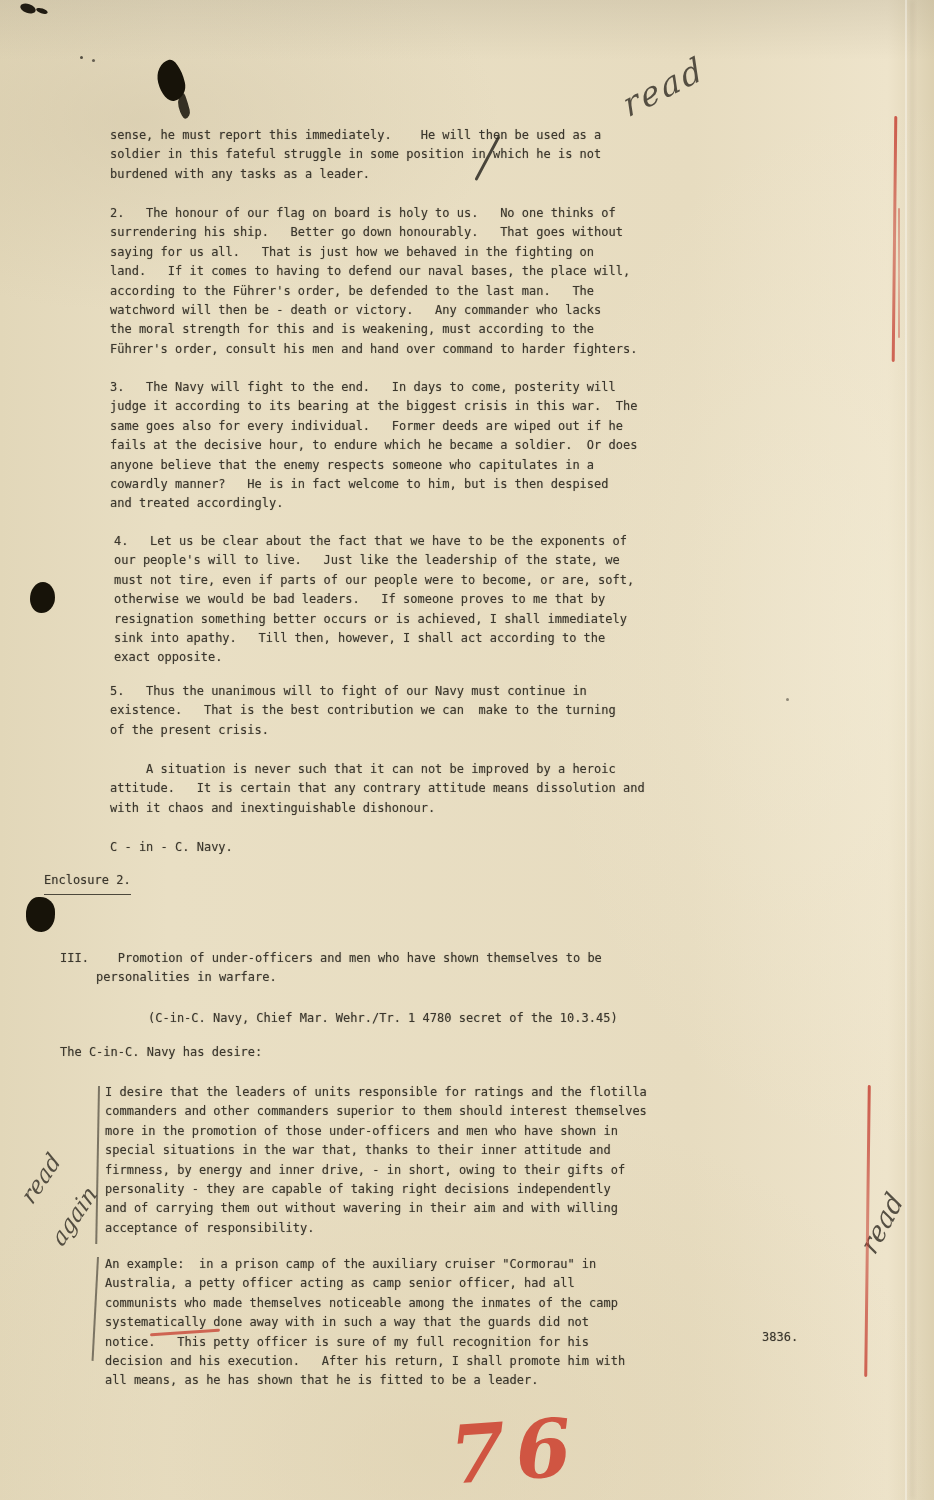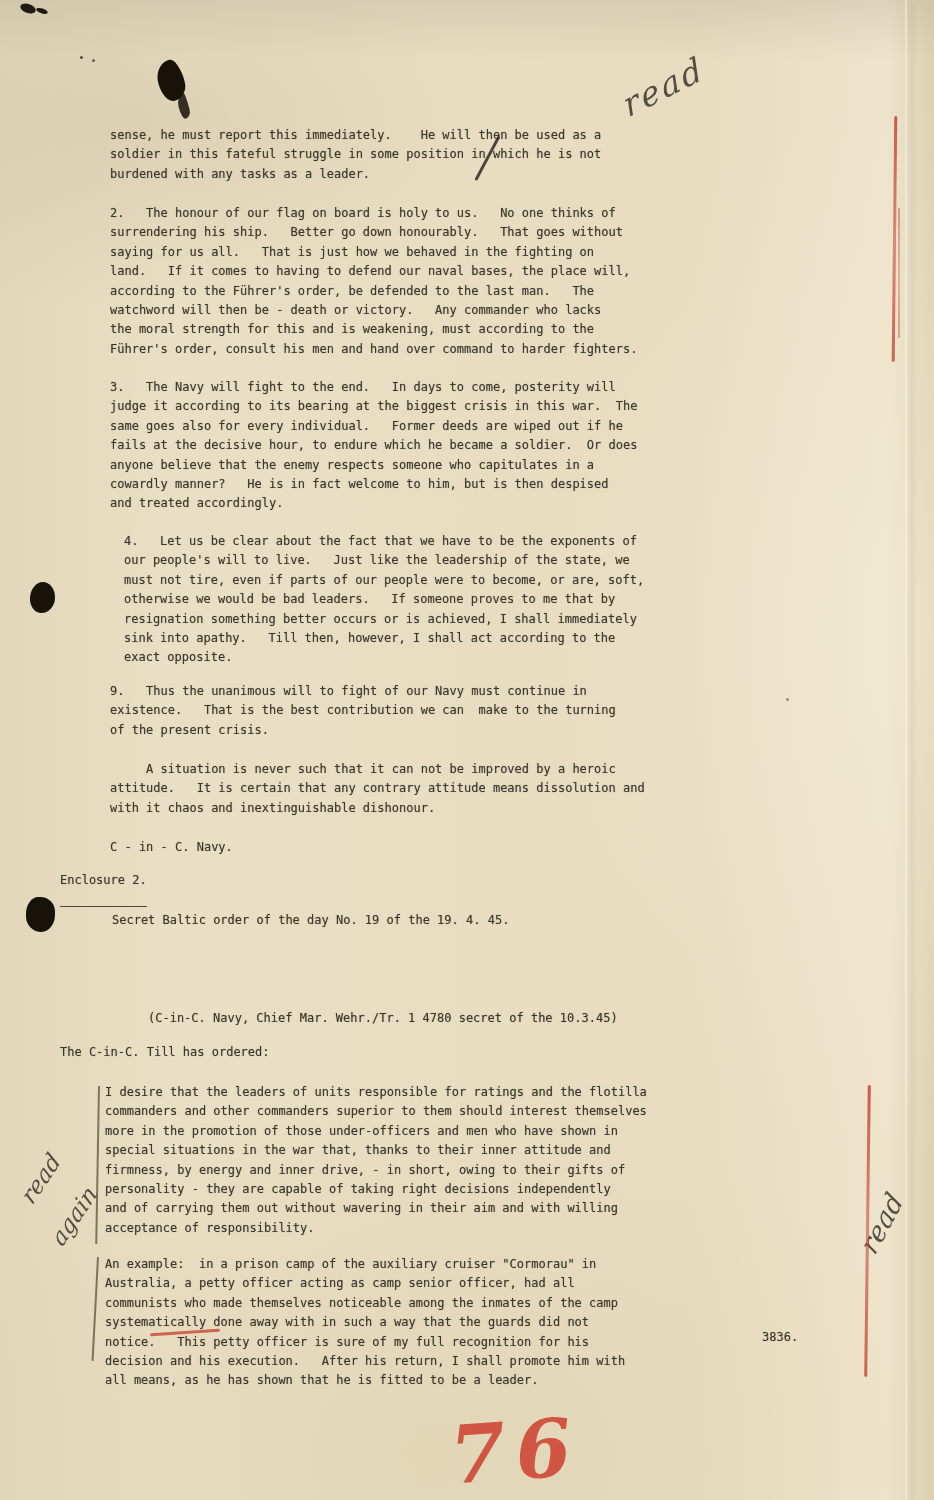"4. Let us be clear" .b3 { left: 124px -> 114px }
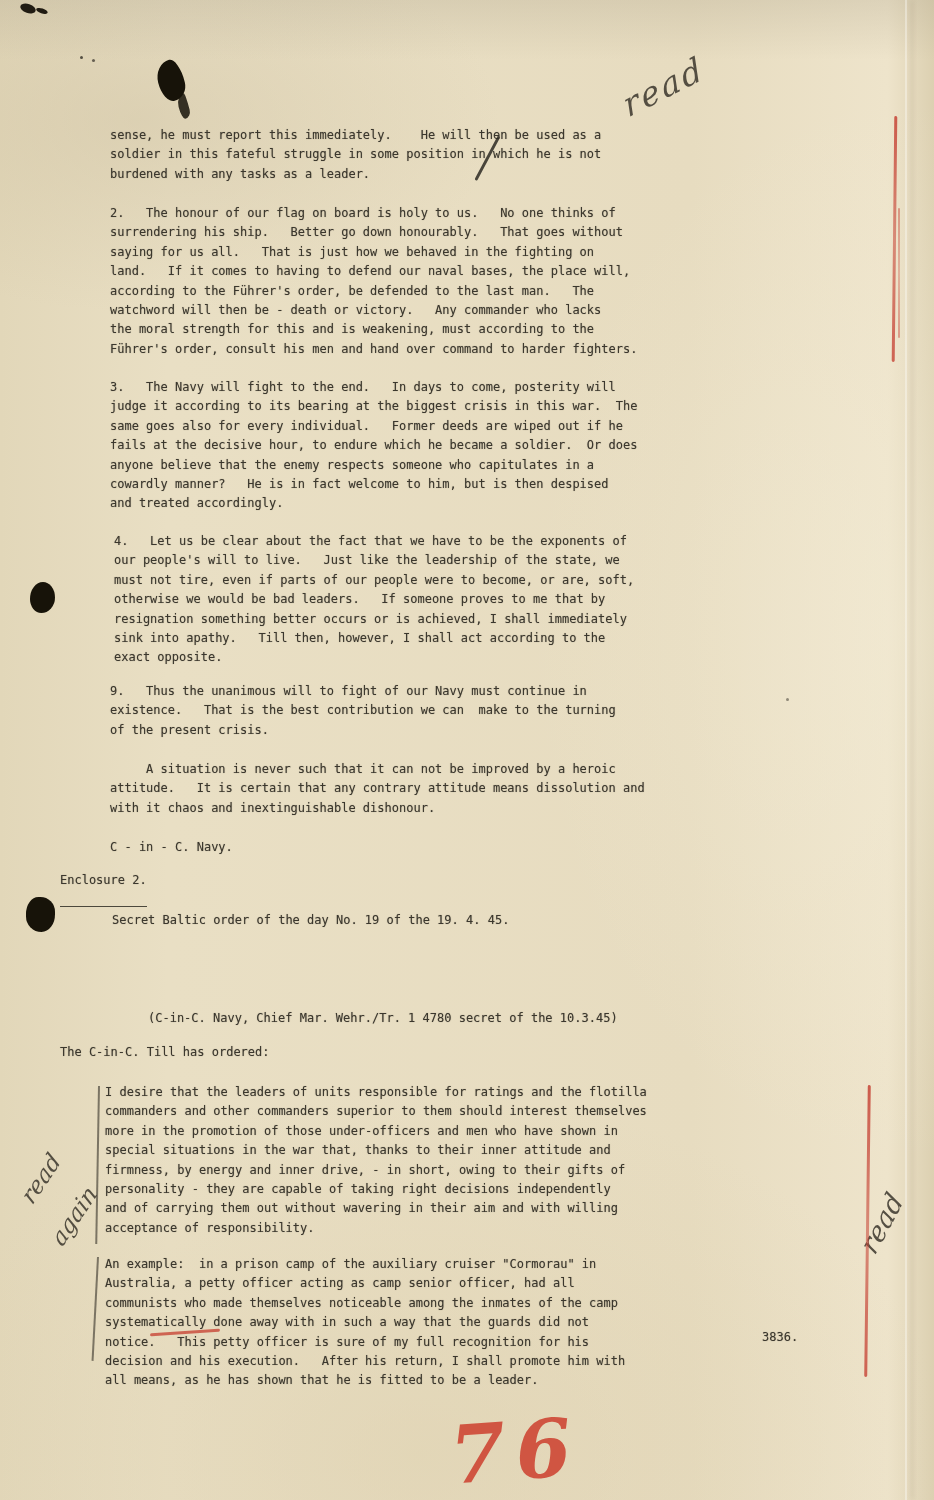"9. Thus the unanimous will" div.tw { text: 9 -> 5 }
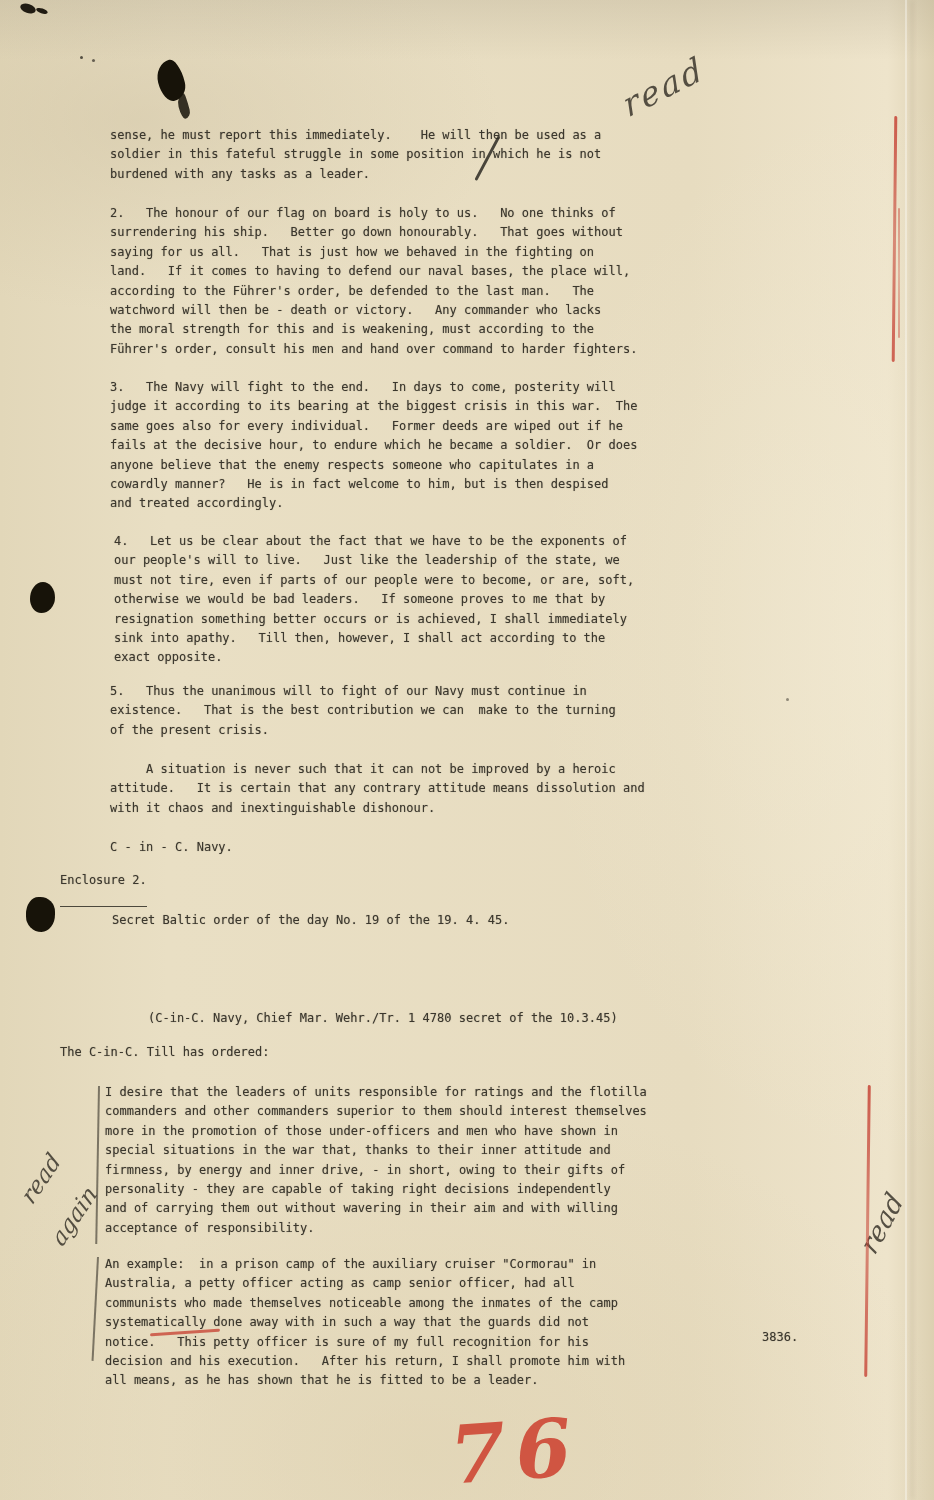"Enclosure 2." .b7 { left: 60px -> 44px; padding-bottom: 16px -> 4px }
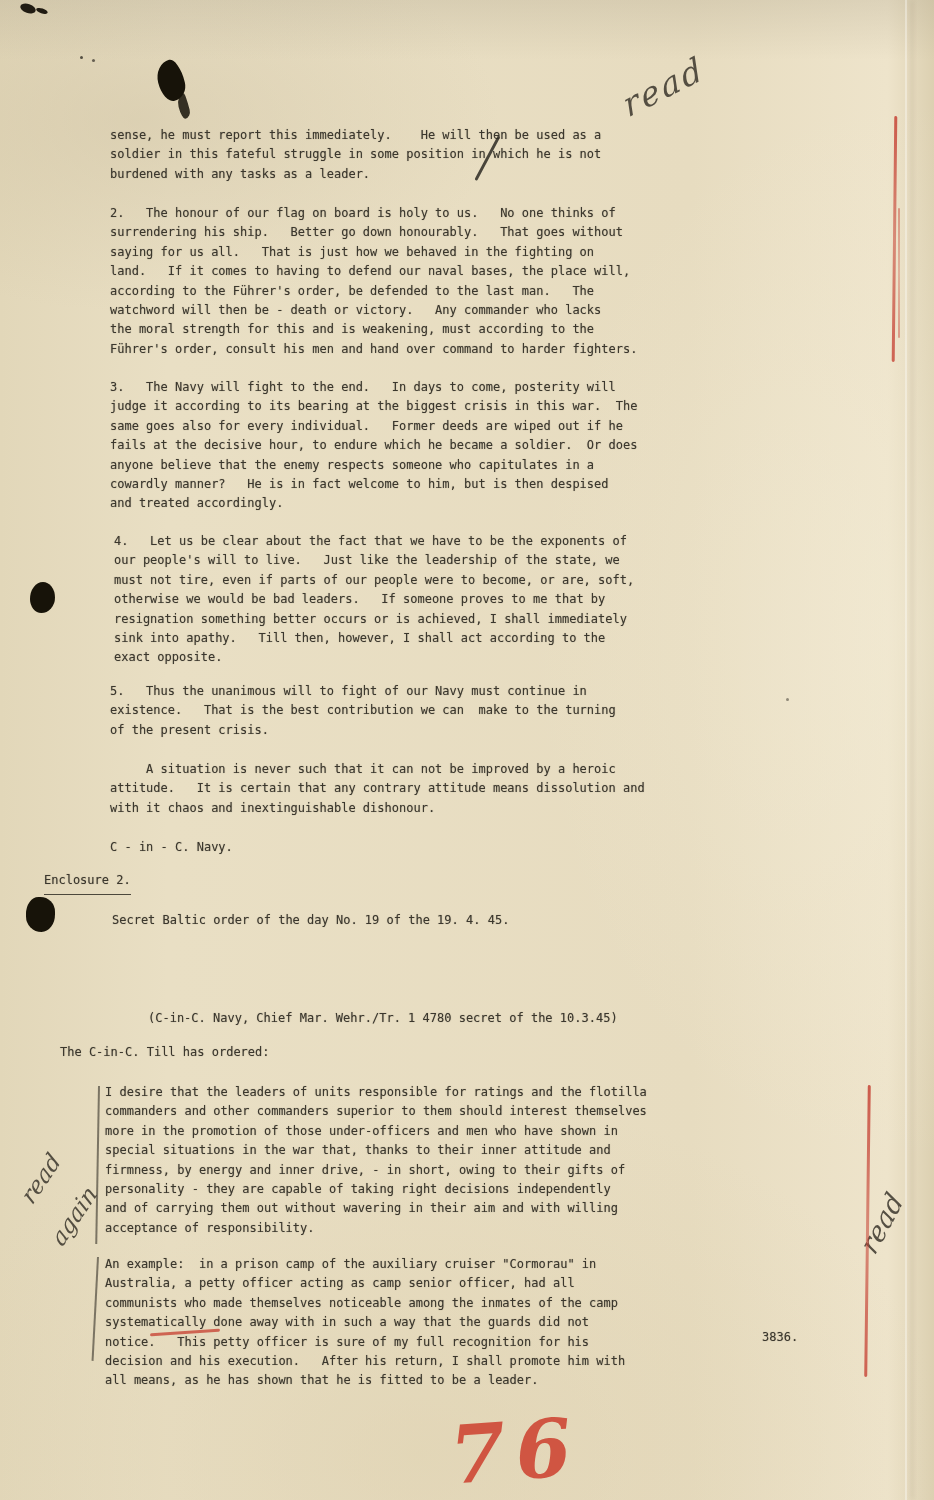"Secret Baltic order of the" div.tw { html: <div>Secret Baltic order of the day No. 19 of the 19. 4. 45.</div> -> none }
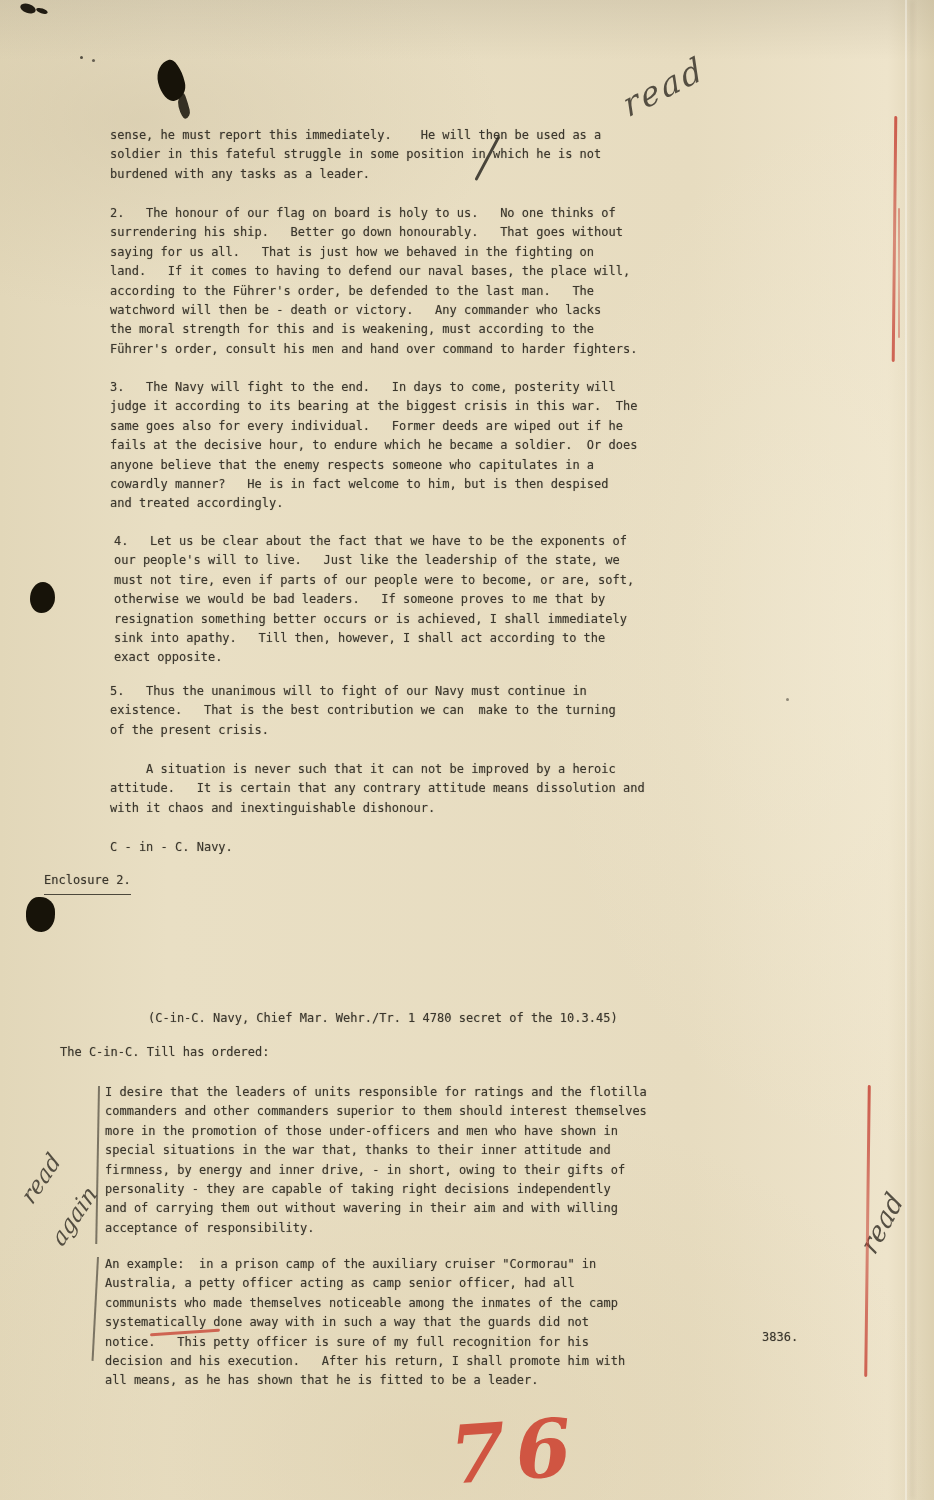"III. Promotion of under-officers and" div.tw { html: none -> <div>III. Promotion of under-officers and men who have shown themselves to be personalities in warfare.</div> }
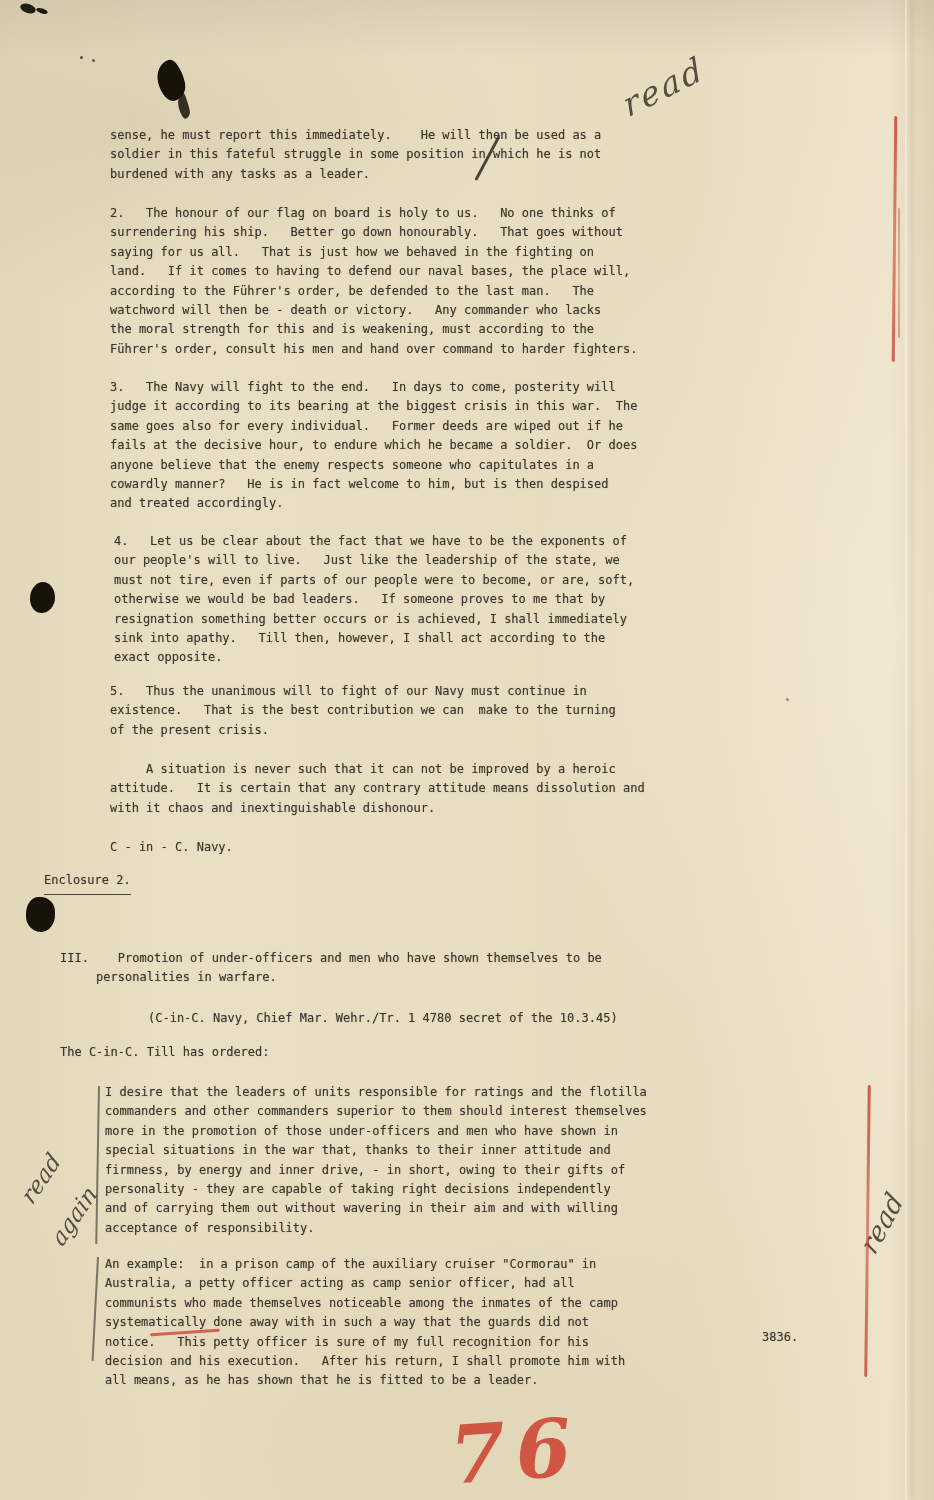"The C-in-C. Till has ordered:" div.tw { text: Till has ordered -> Navy has desire }
